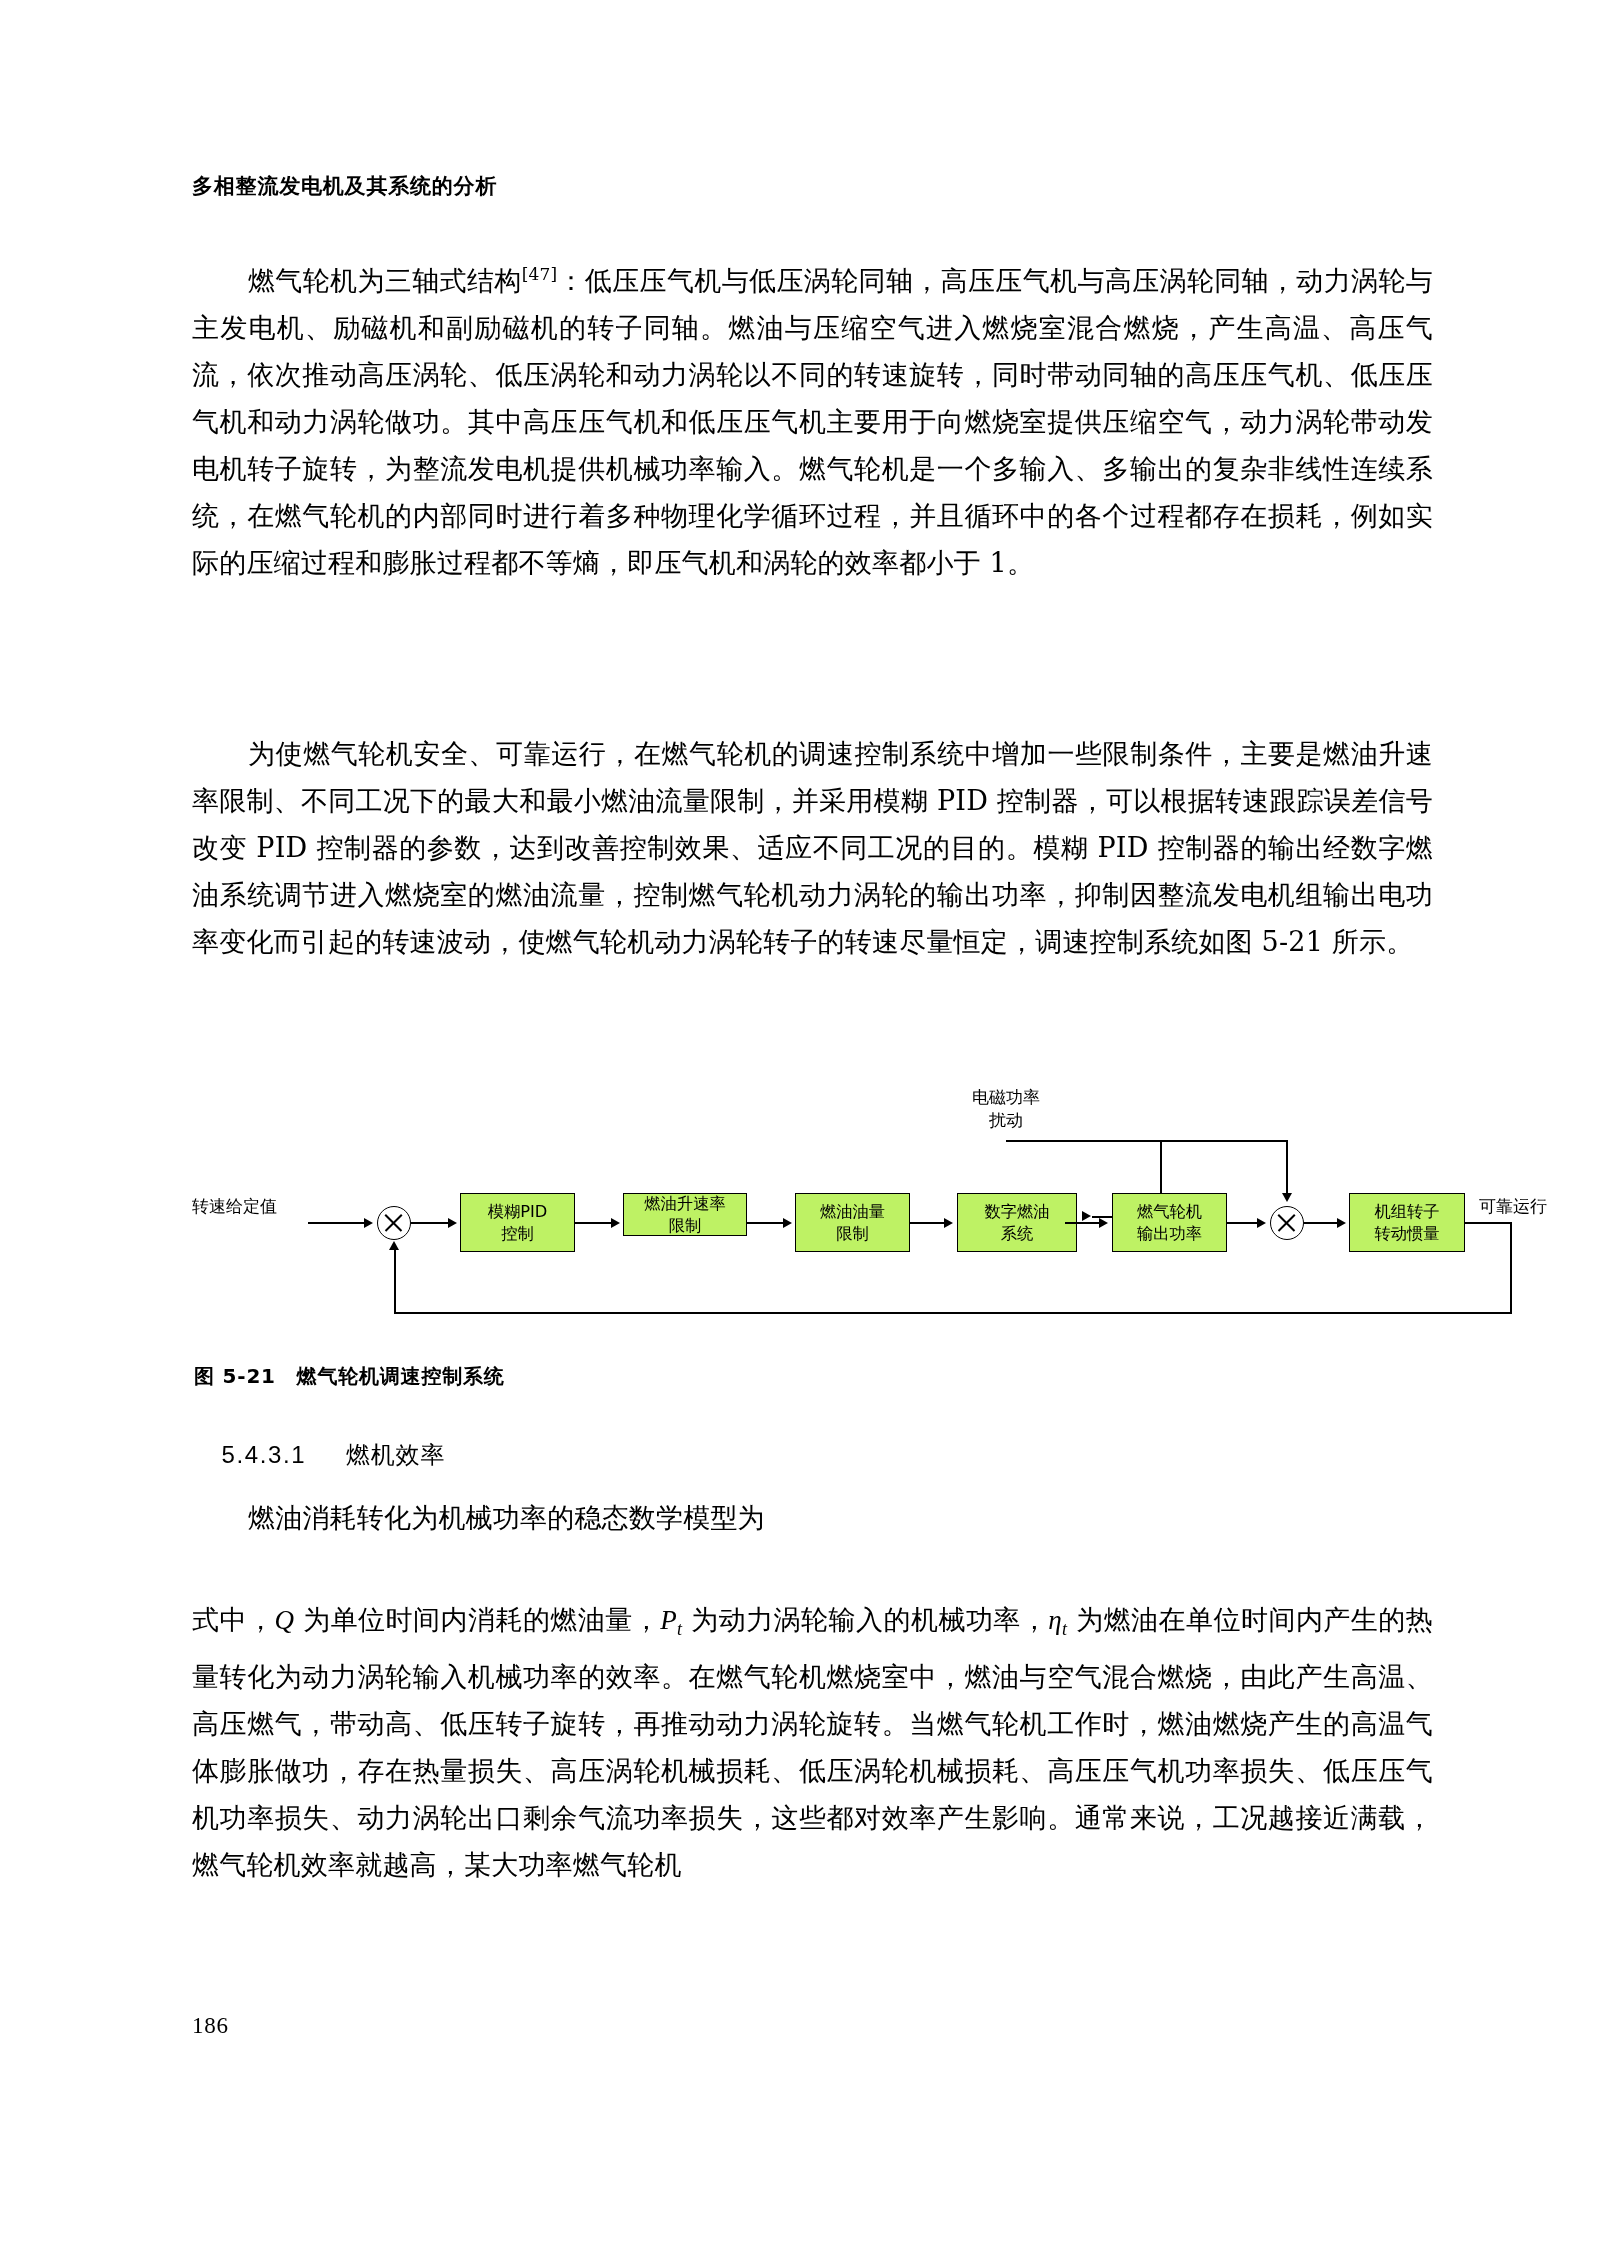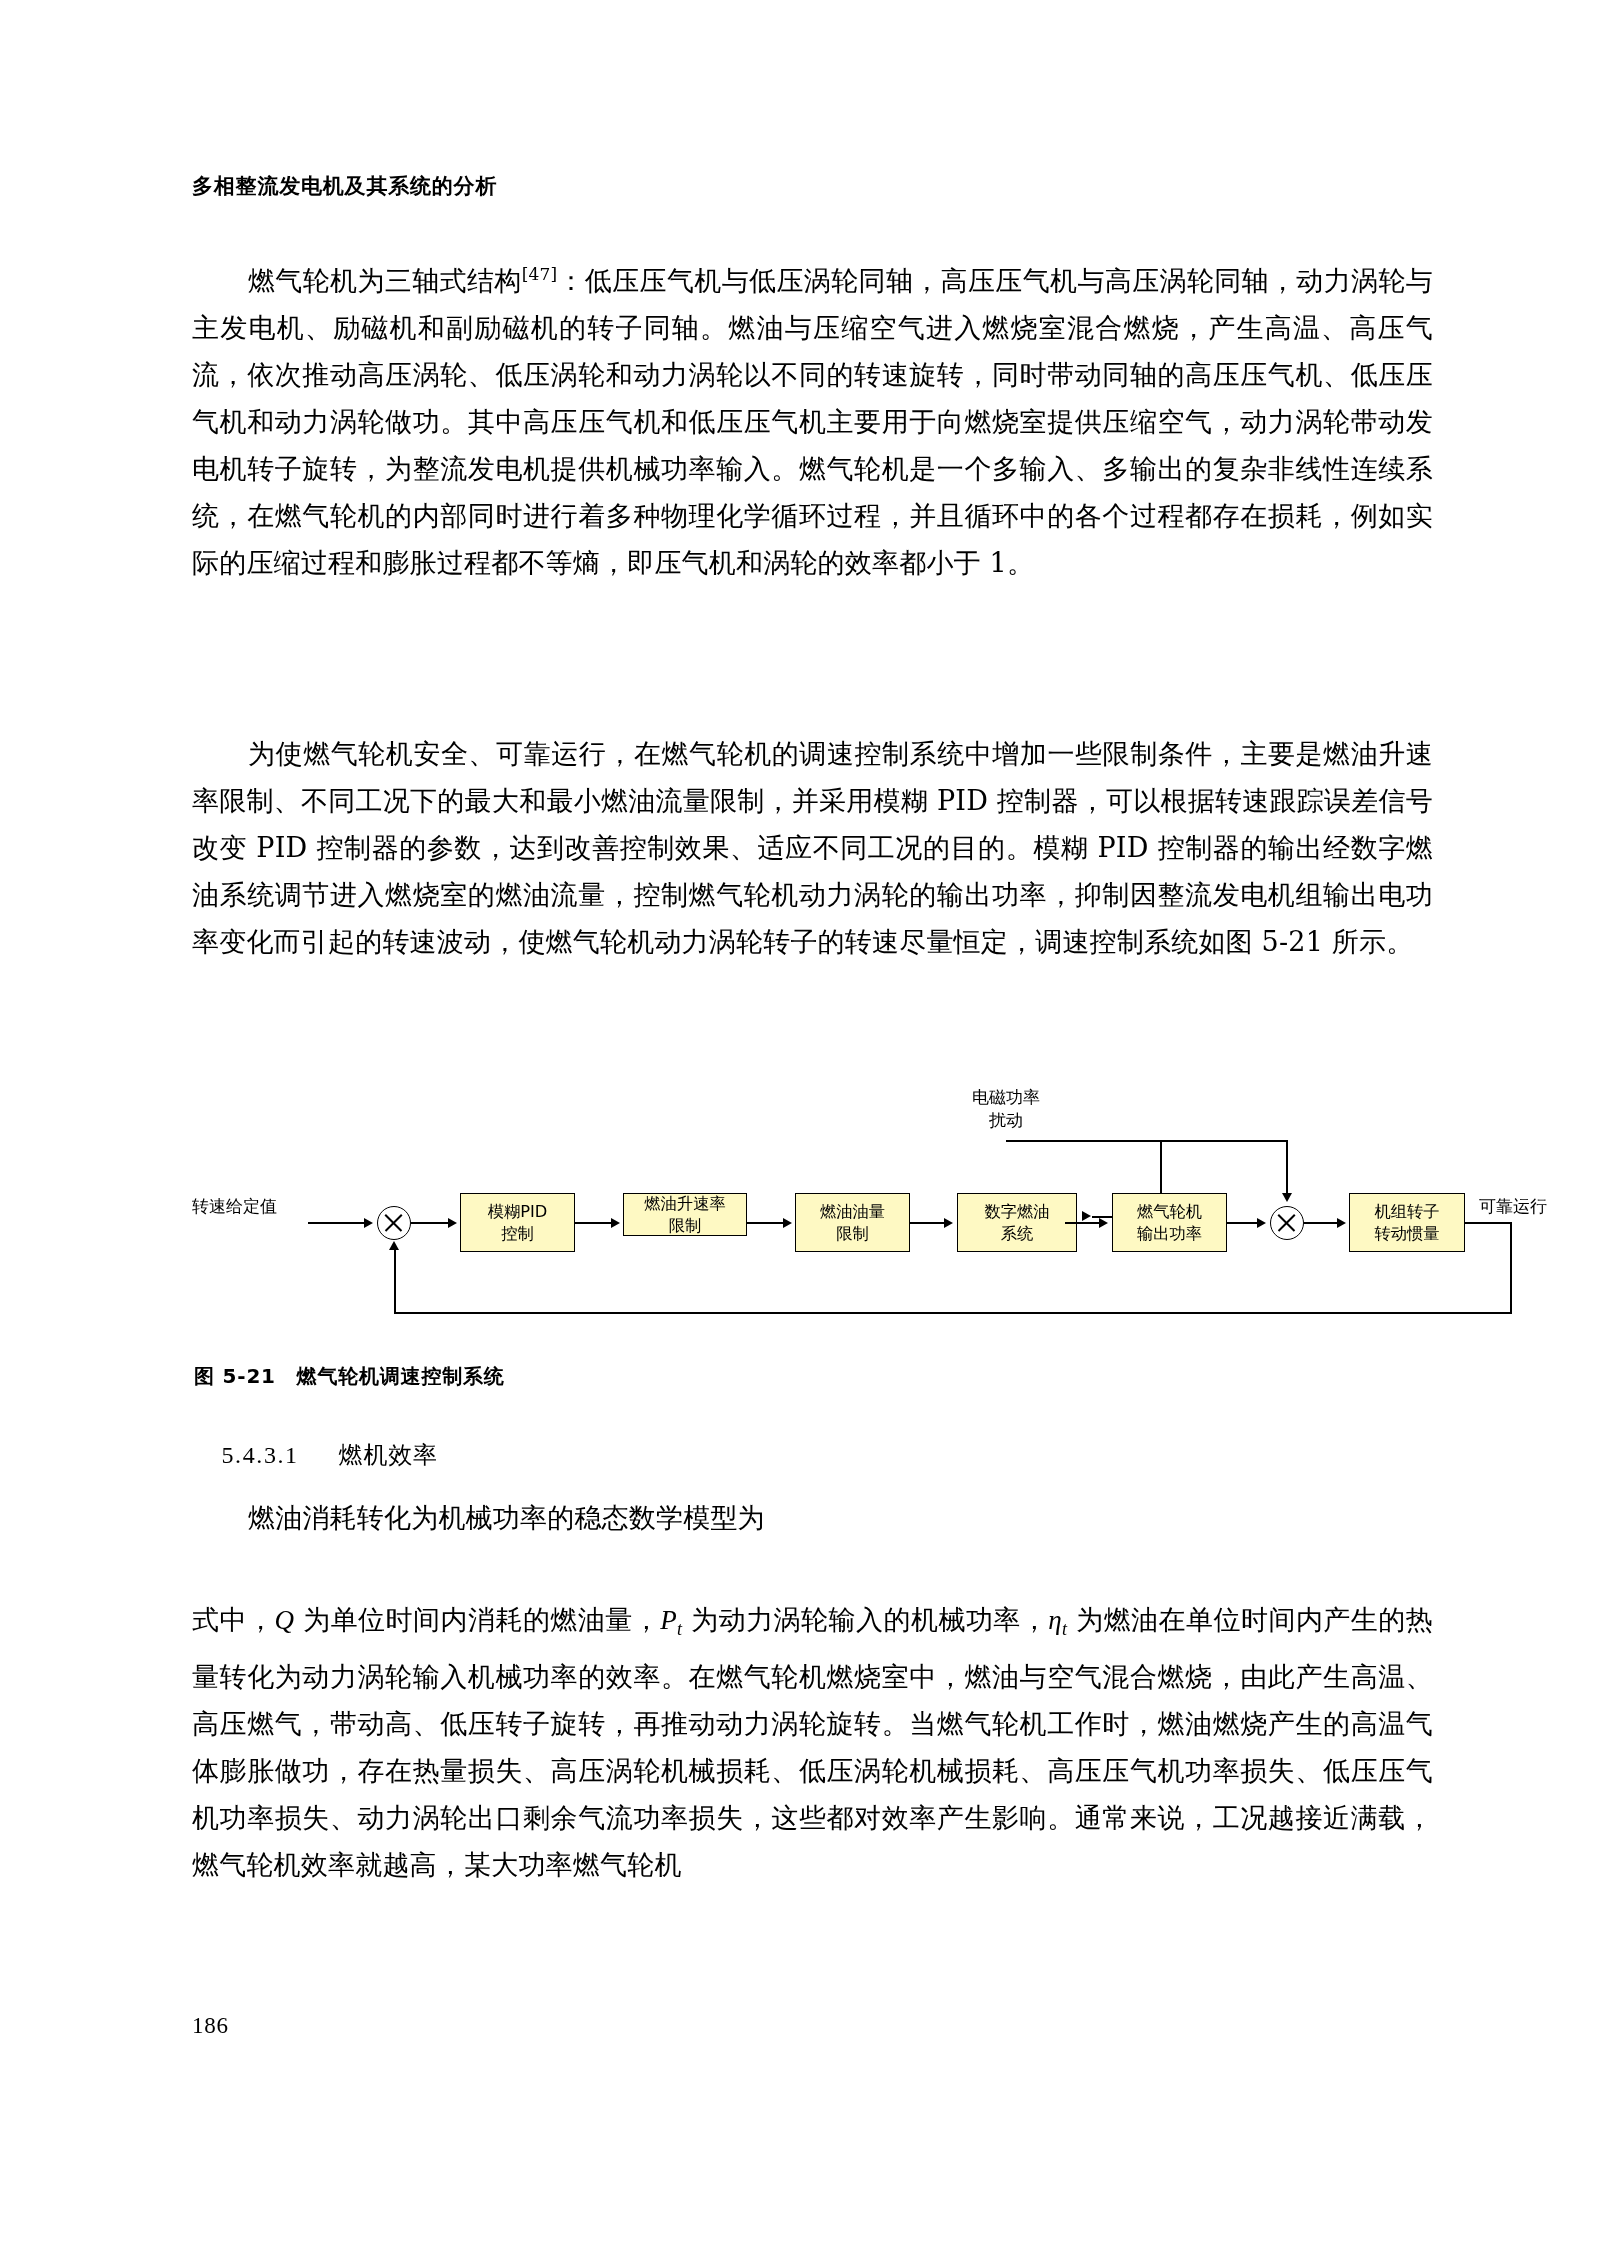"模糊PID" .box { background: #fef9c3 -> #bef264 }
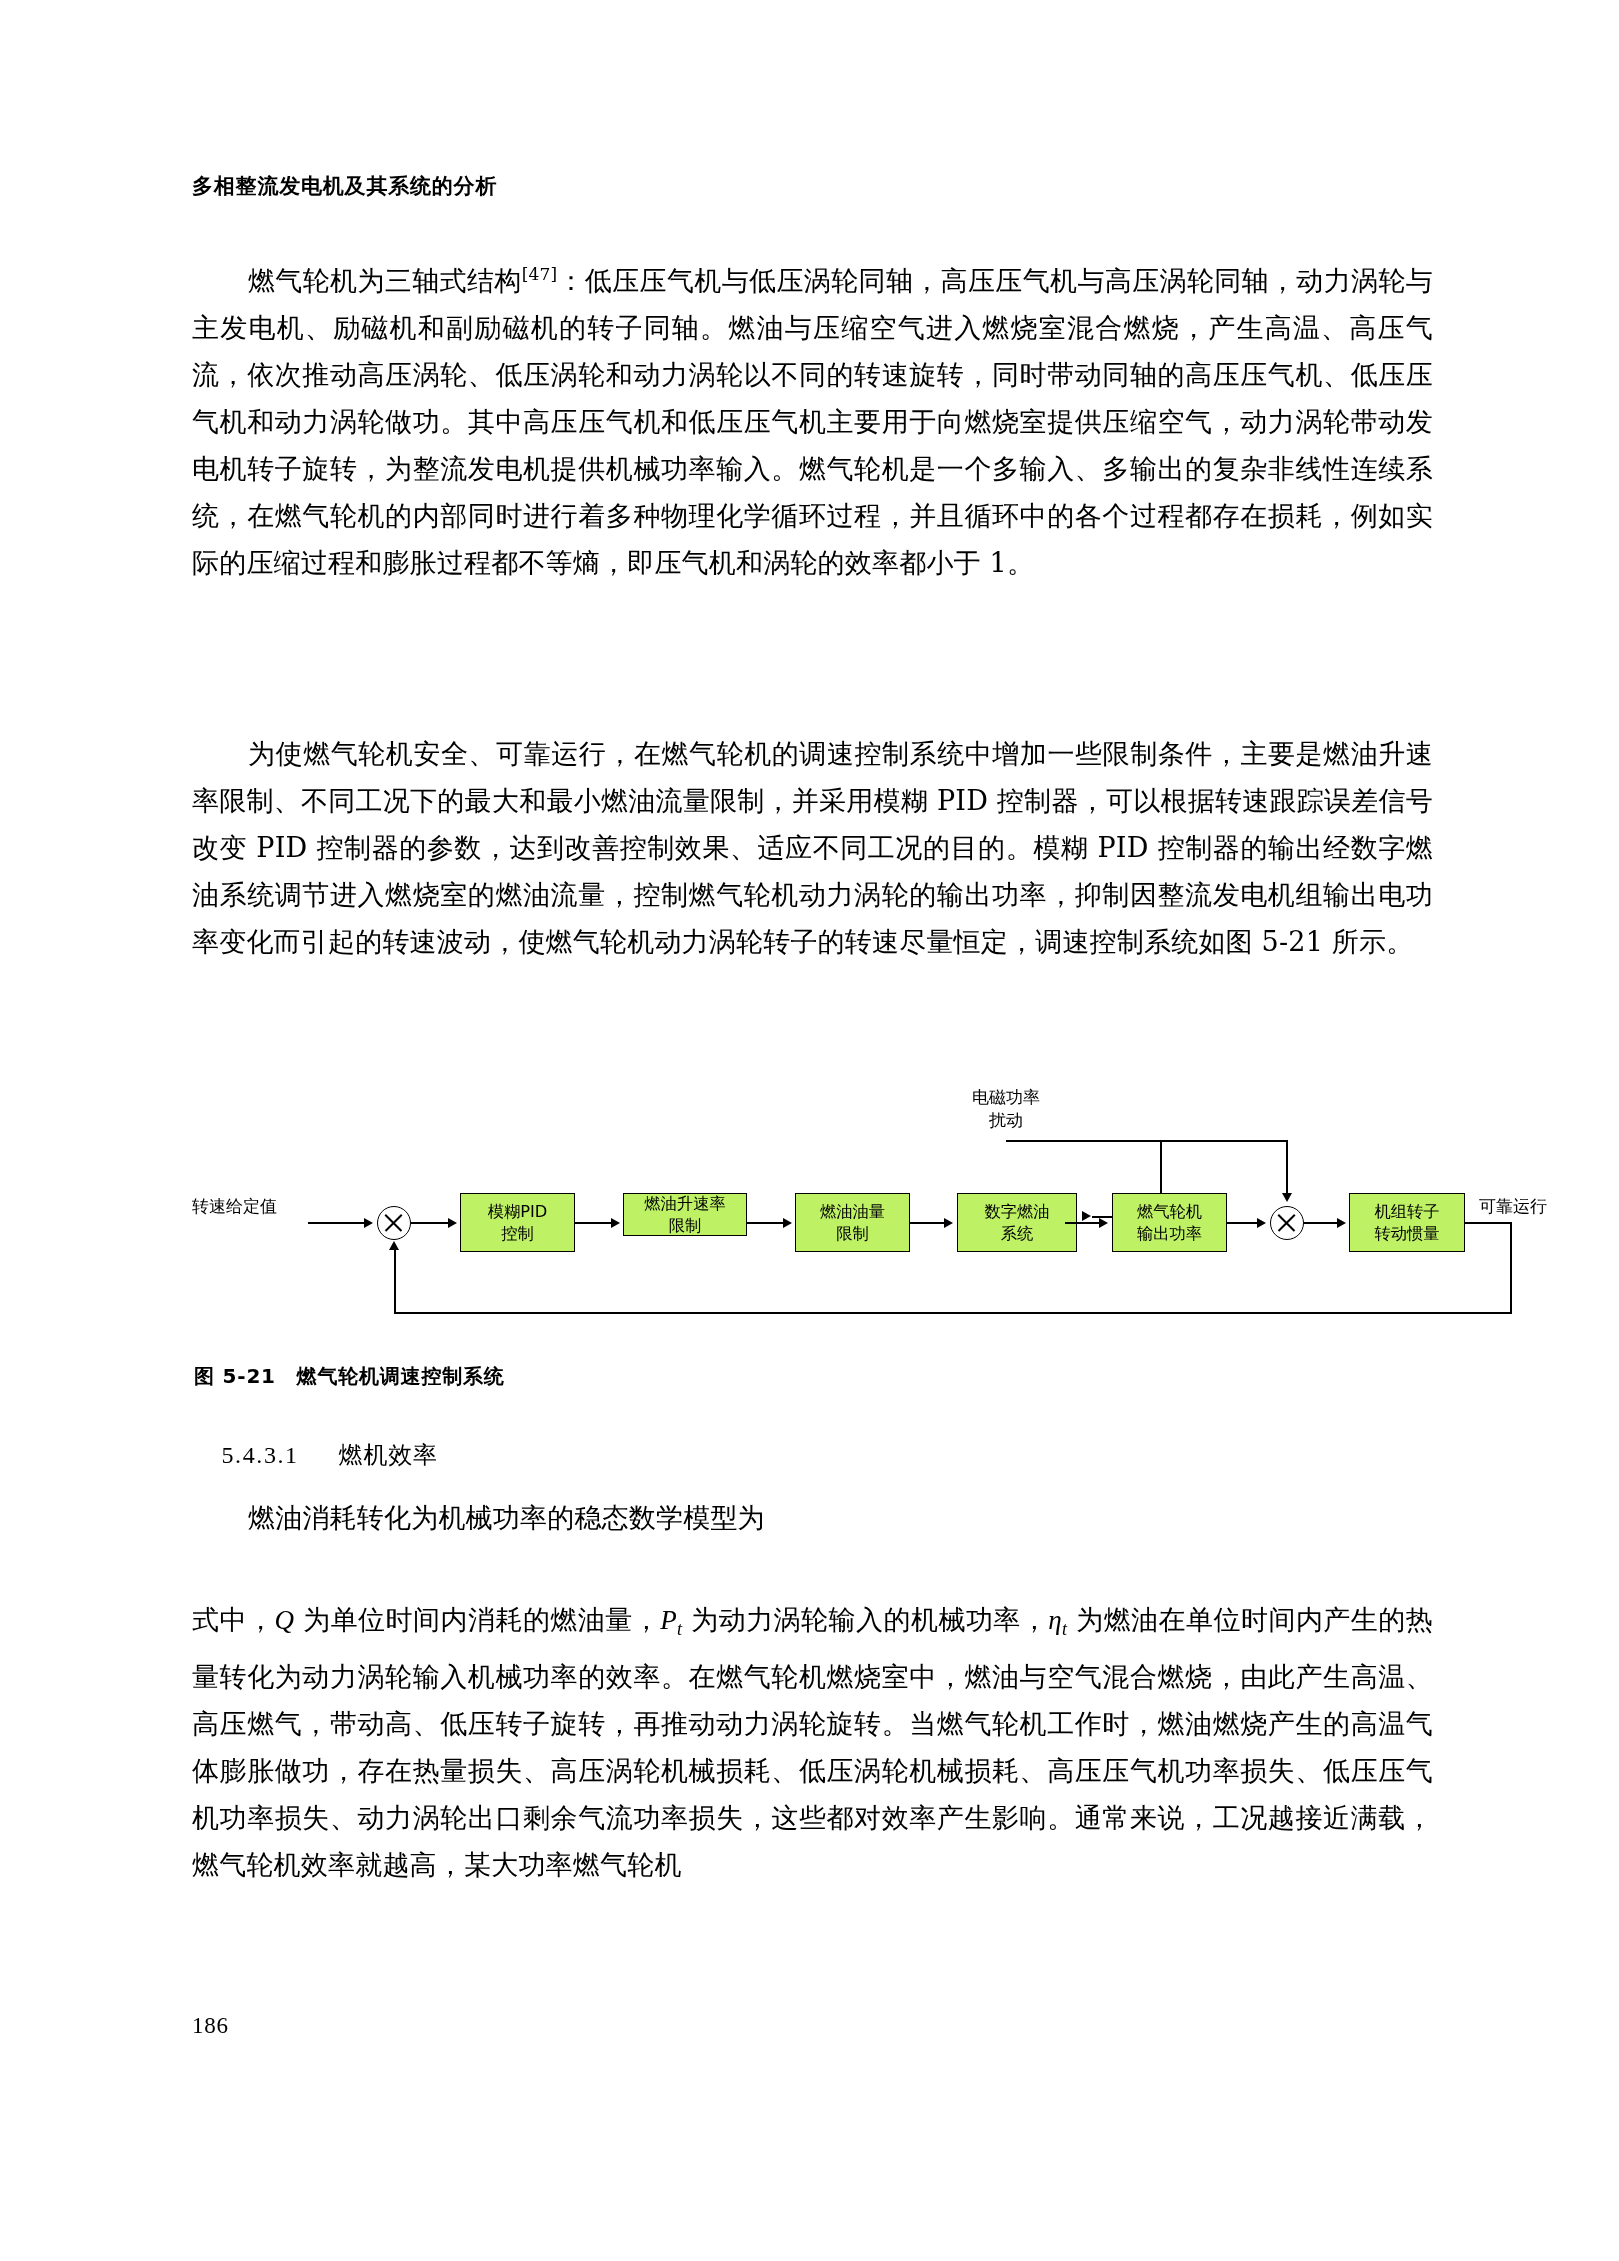"5.4.3.1" .sec-head .num { font-family: Liberation Serif, serif -> Liberation Sans, sans-serif }
